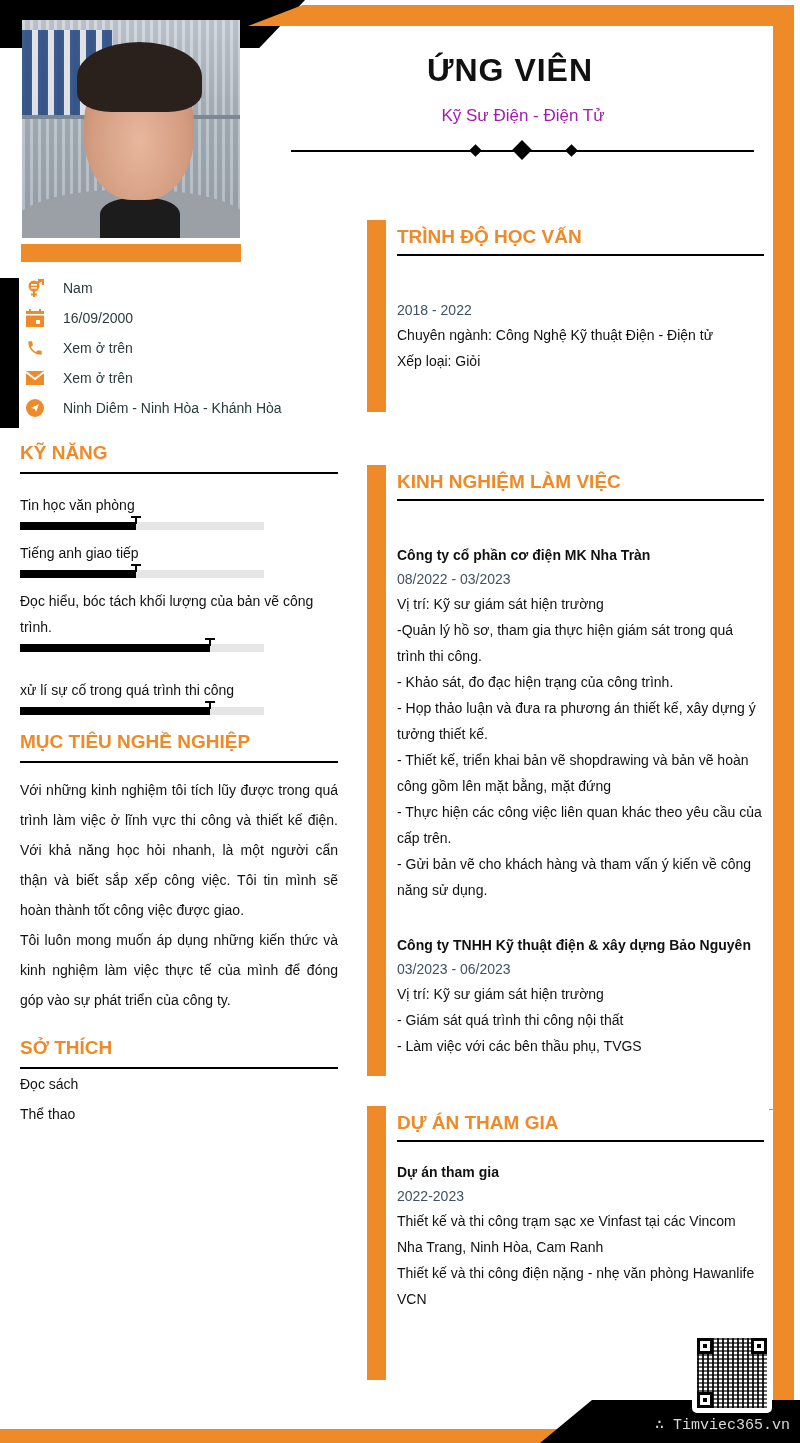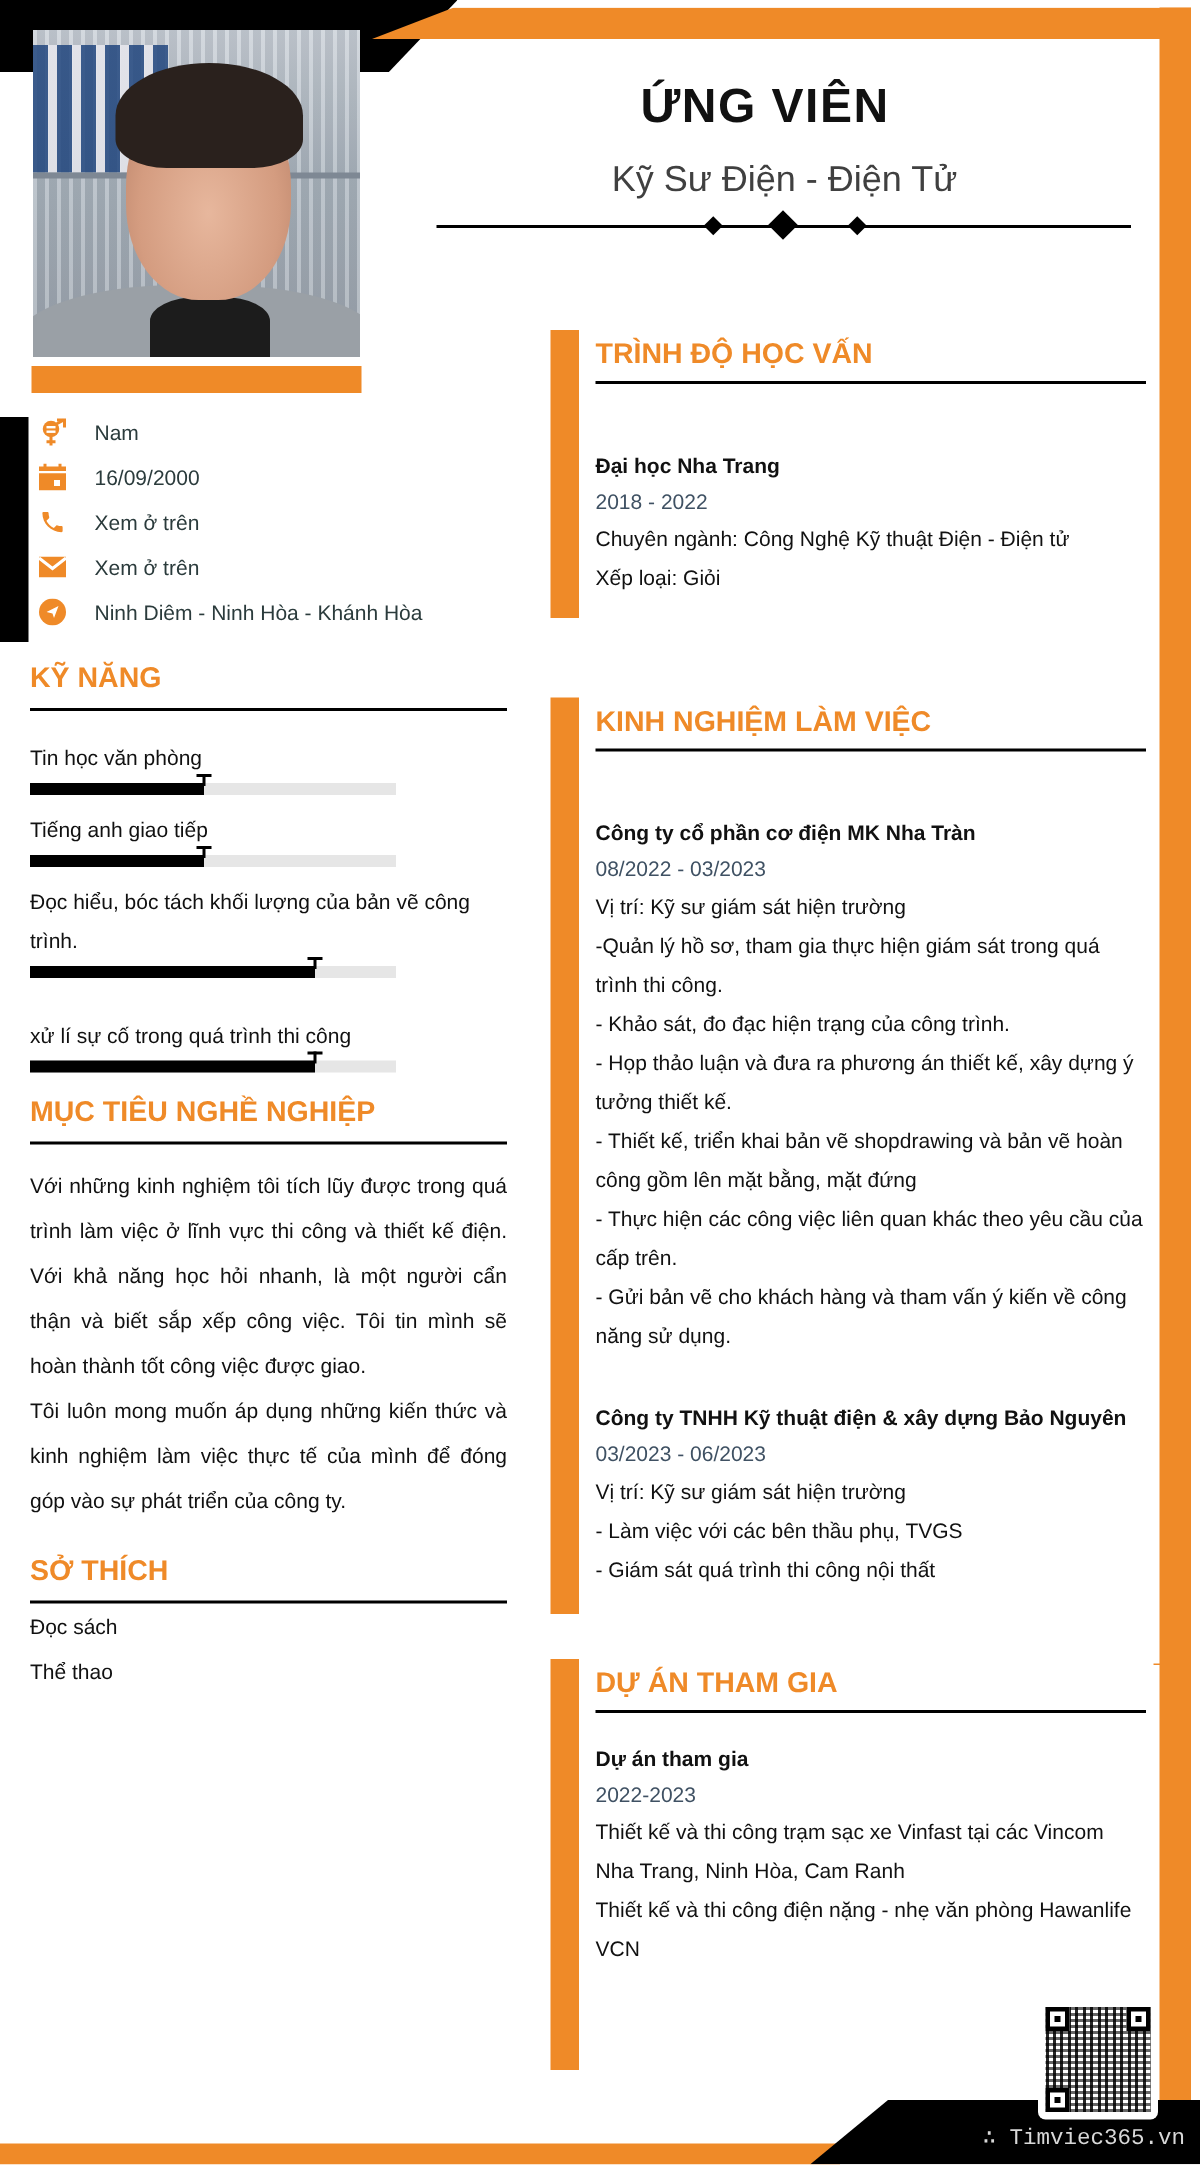"Kỹ Sư Điện - Điện" .role { color: #404040 -> #a21caf; font-size: 24px -> 17px }
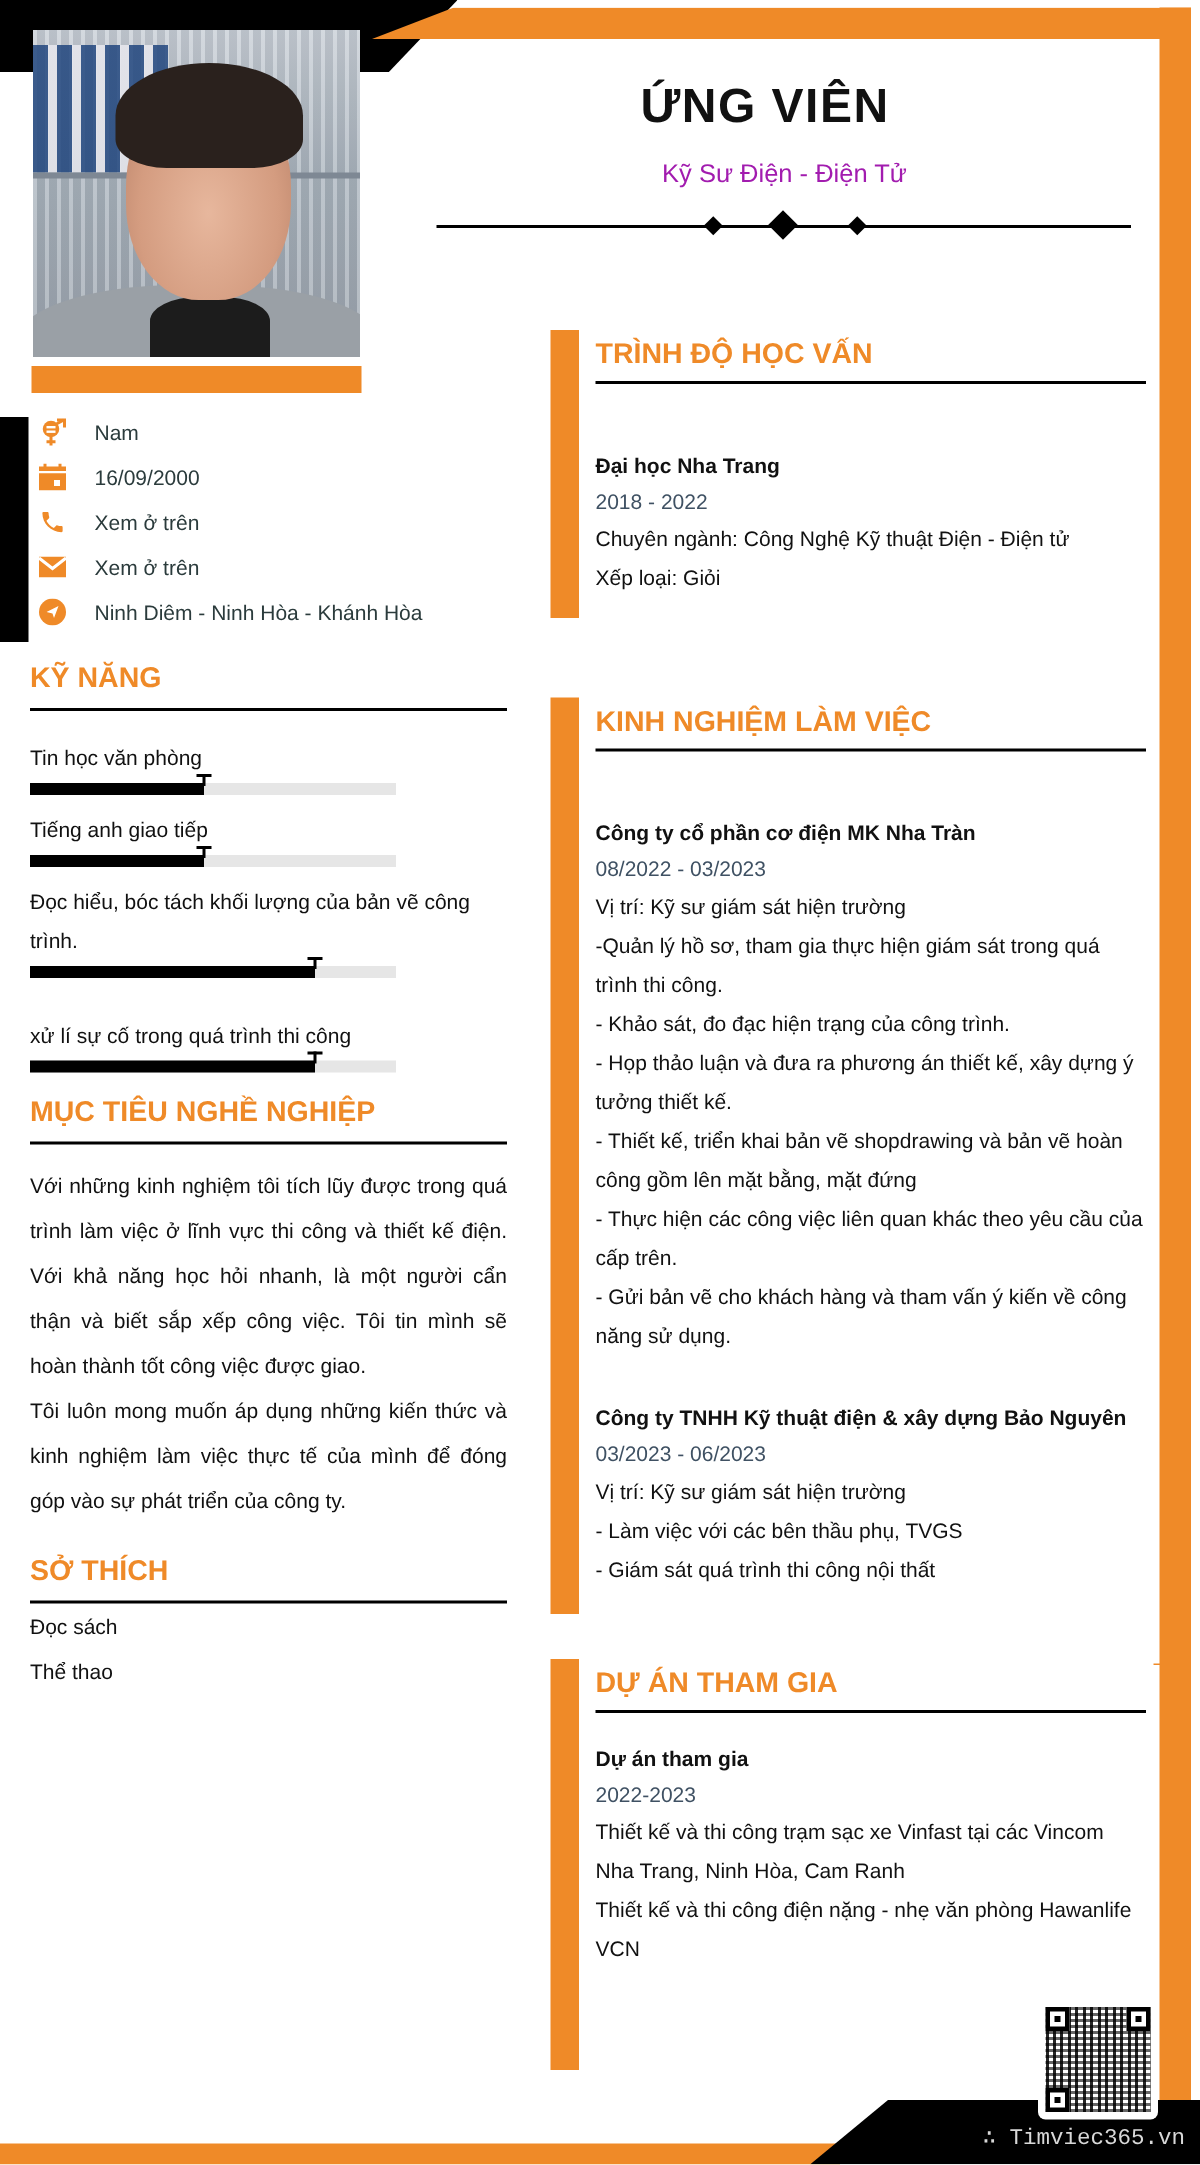"Đại học Nha Trang" div.rtitle { html: <div>Đại học Nha Trang</div> -> none }
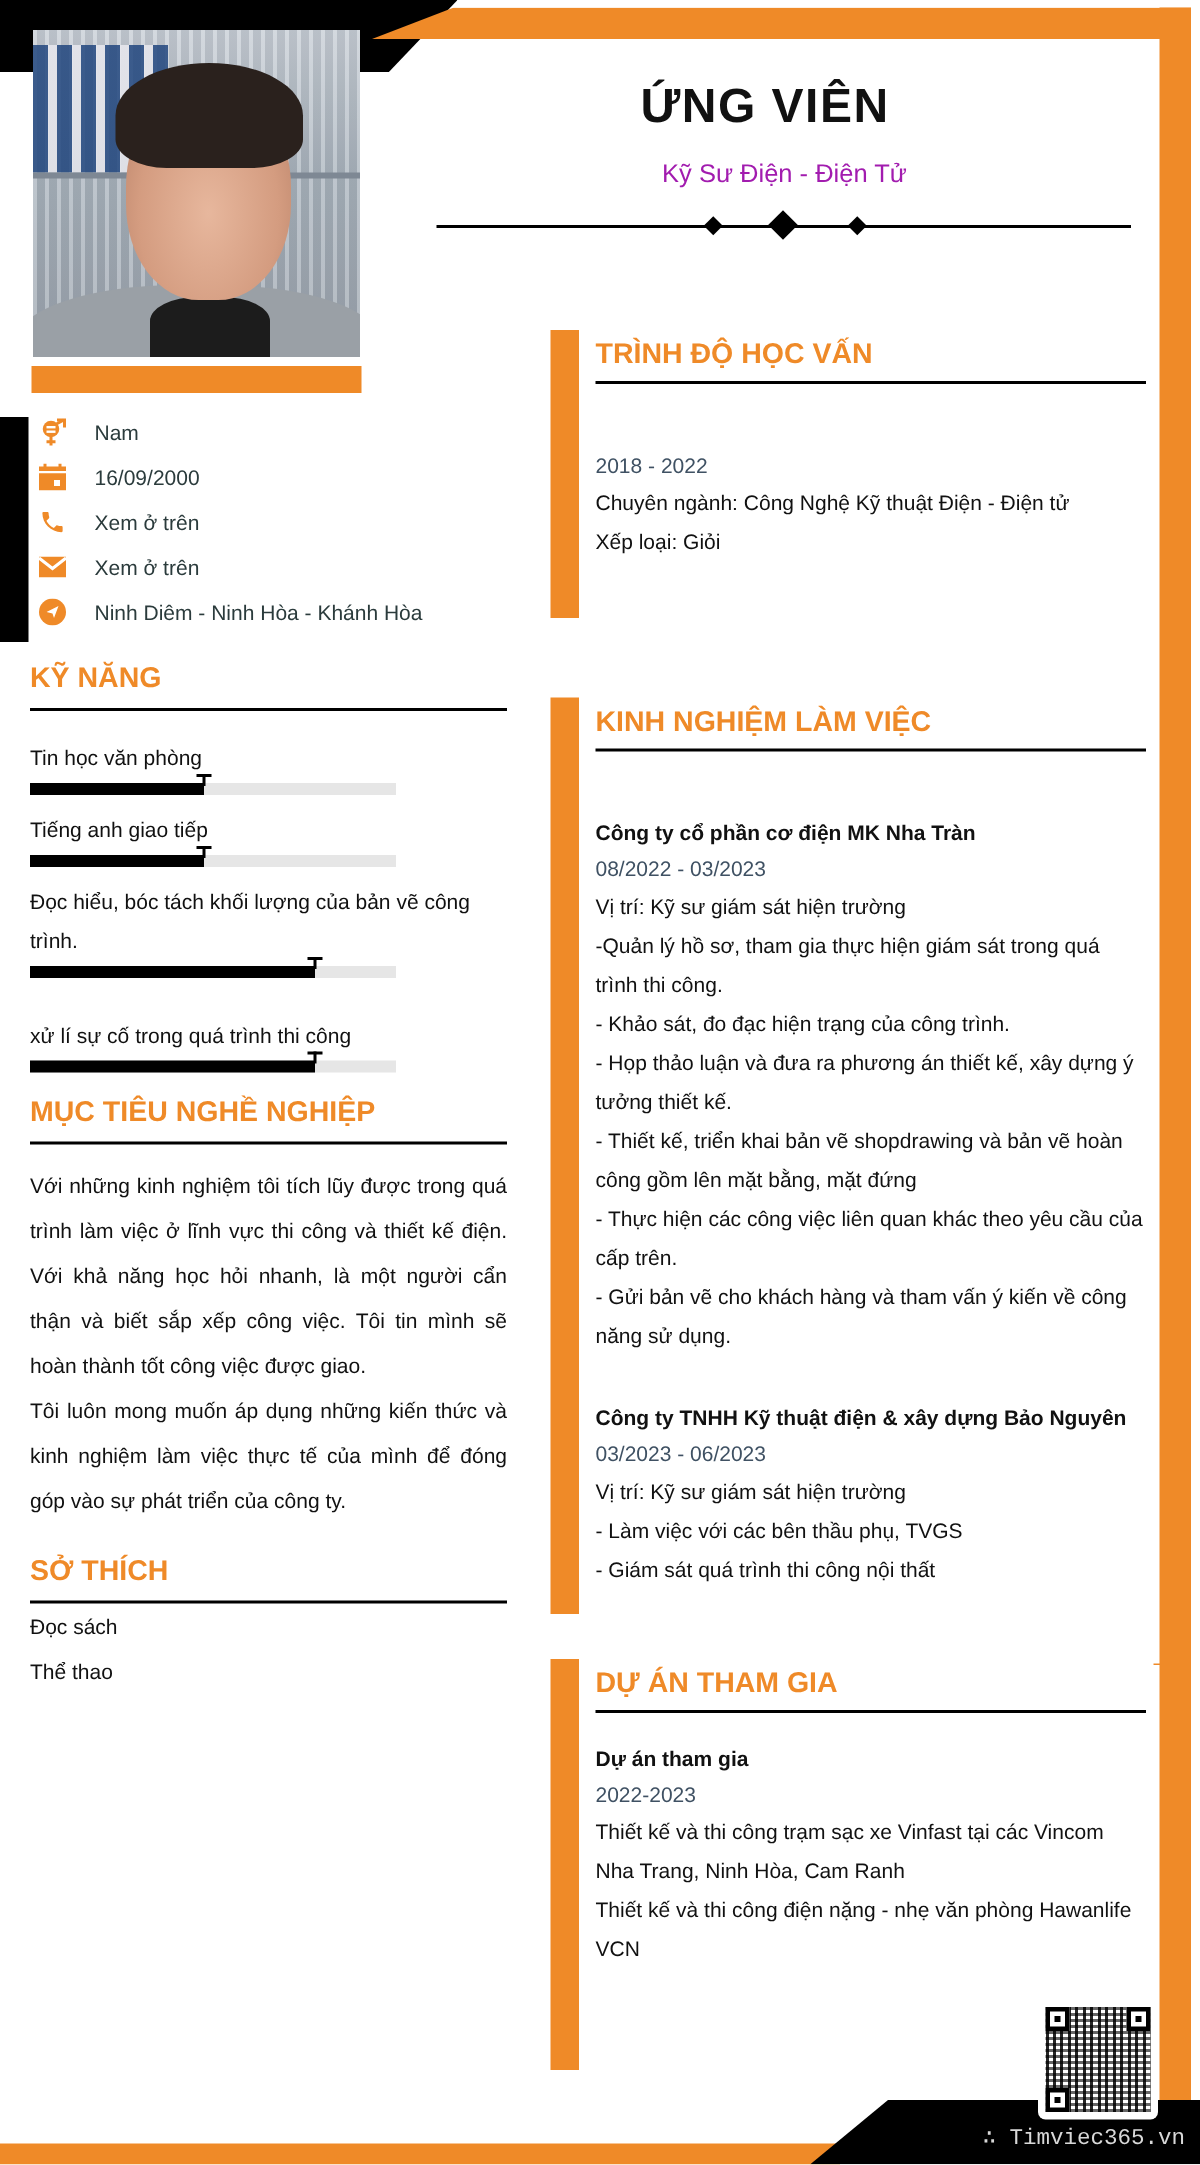"- Làm việc với các" div.rline { order: before "- Giám sát quá trình" -> after "- Giám sát quá trình" }
